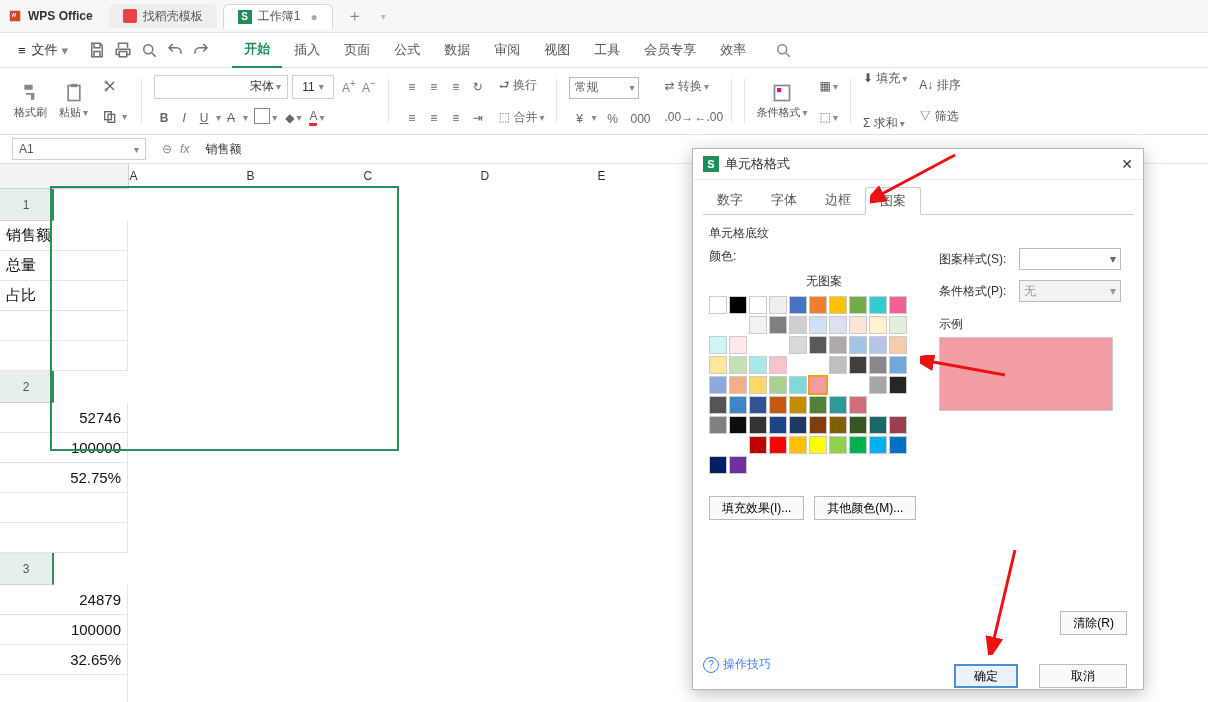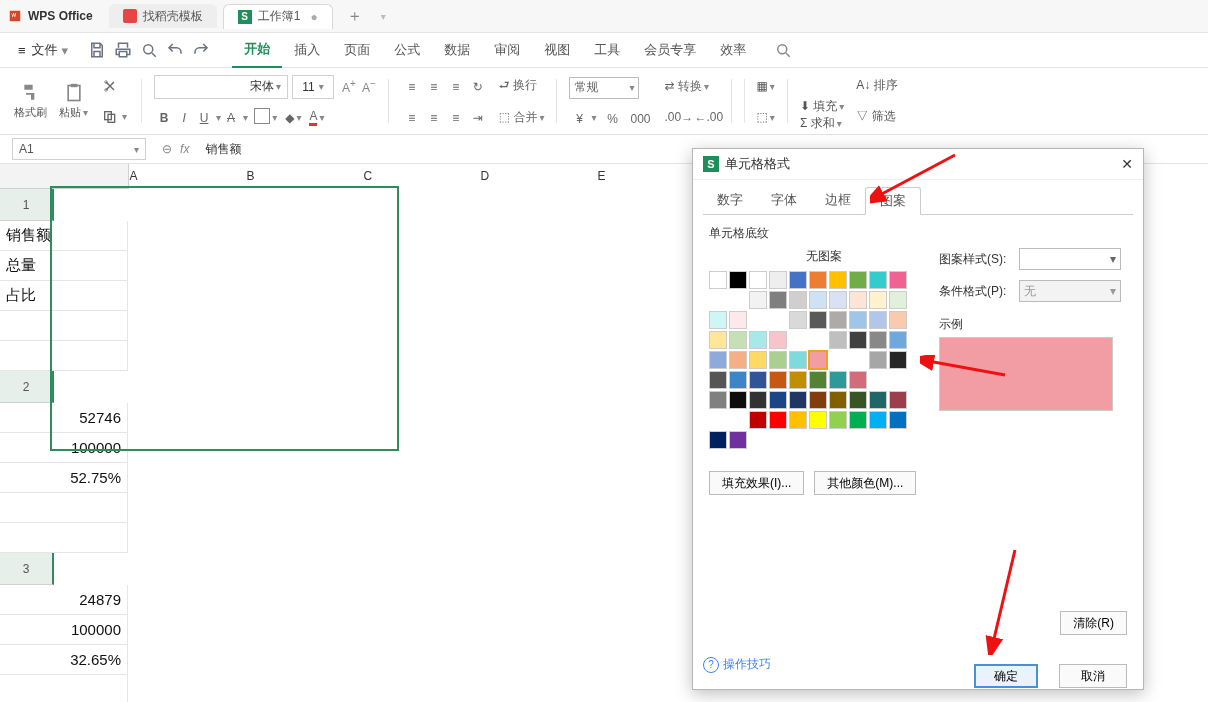"⬇ 填充 ▾" div { justify-content: flex-end -> space-between }
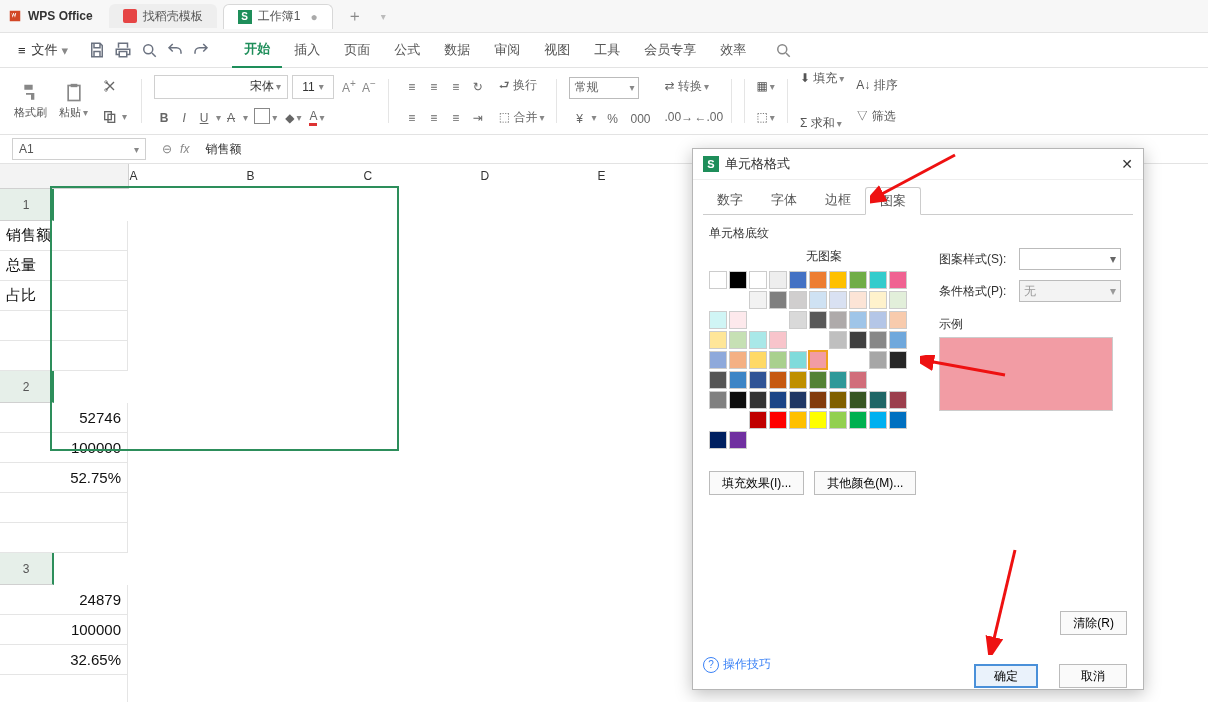"条件格式 ▾" div.rgroup { html: none -> <div> <svg> <rect></rect> <rect></rect> </svg> <span><span>条件格式</span><span>▾</span></span> </div> }
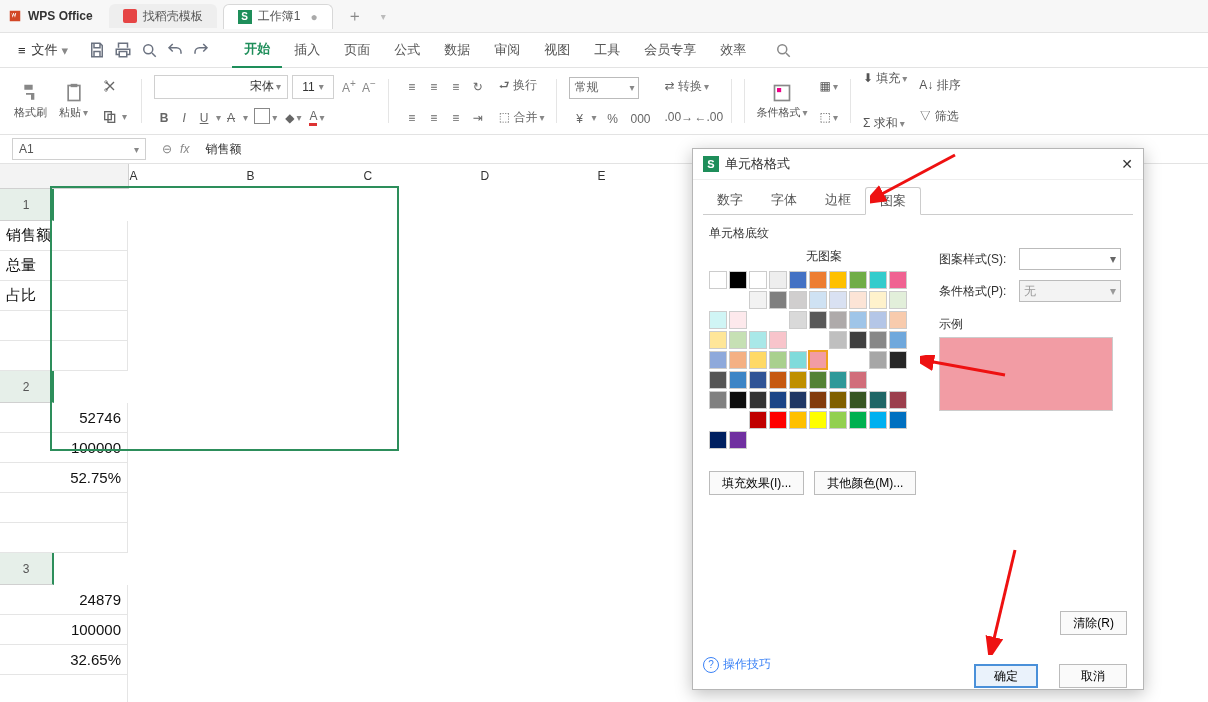"颜色:" div { html: none -> <div>颜色:</div> }
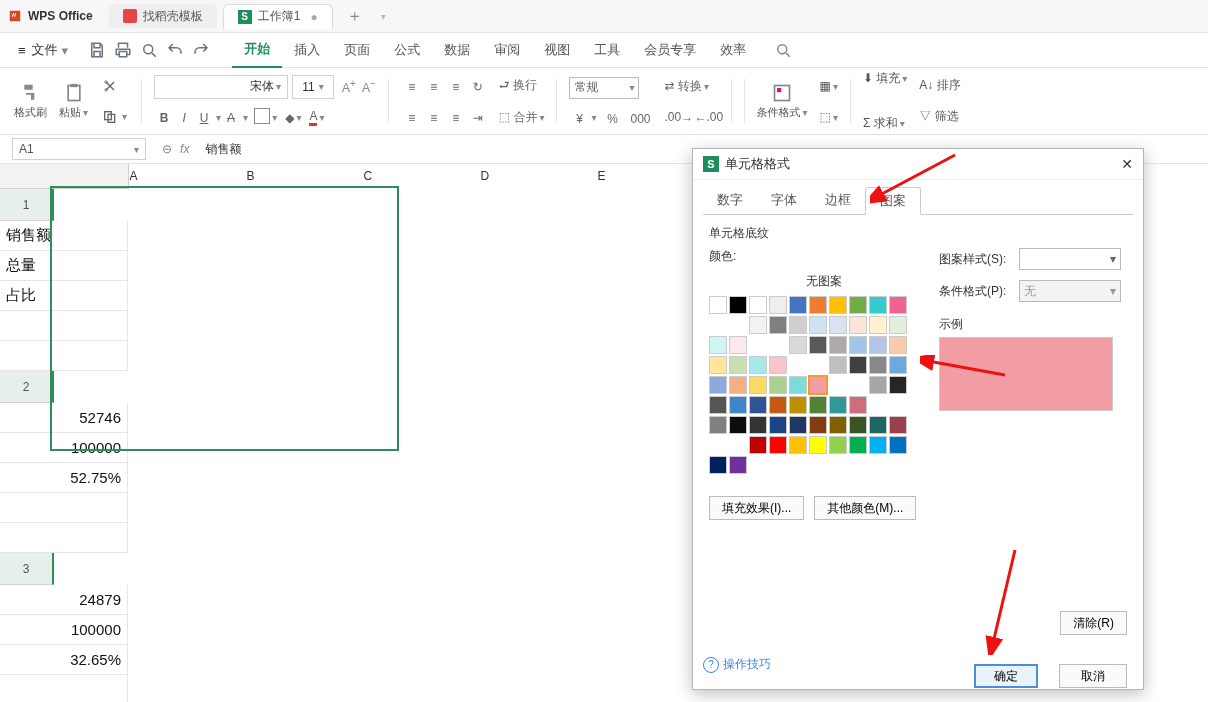"取消" button.dlgbtn { width: 68px -> 88px }
